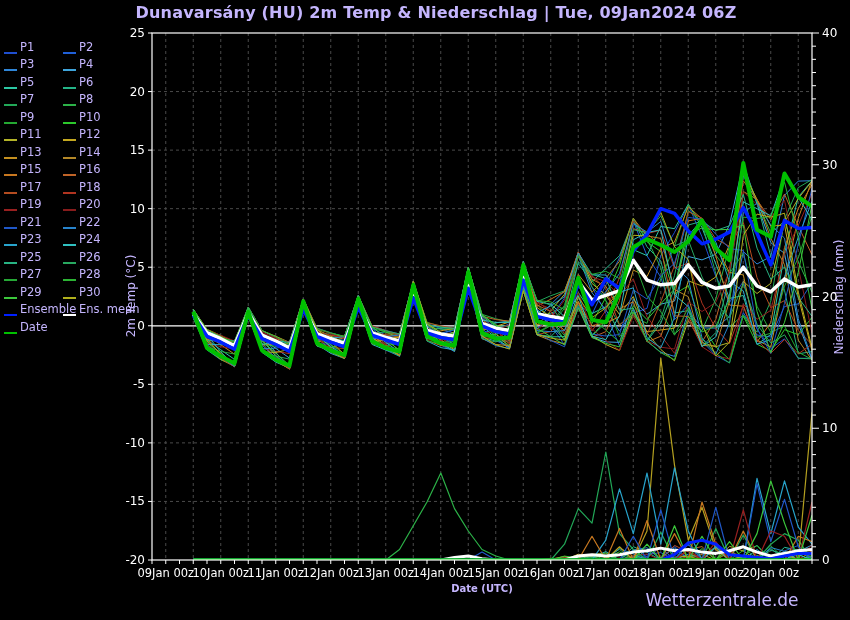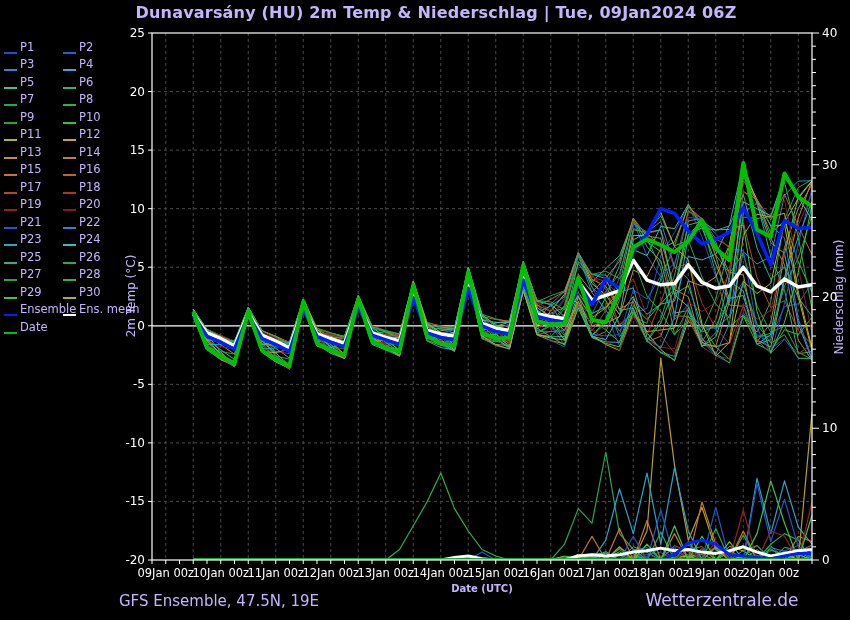"GFS Ensemble, 47.5N, 19E" div { html: <div>GFS Ensemble, 47.5N, 19E</div> -> none }
